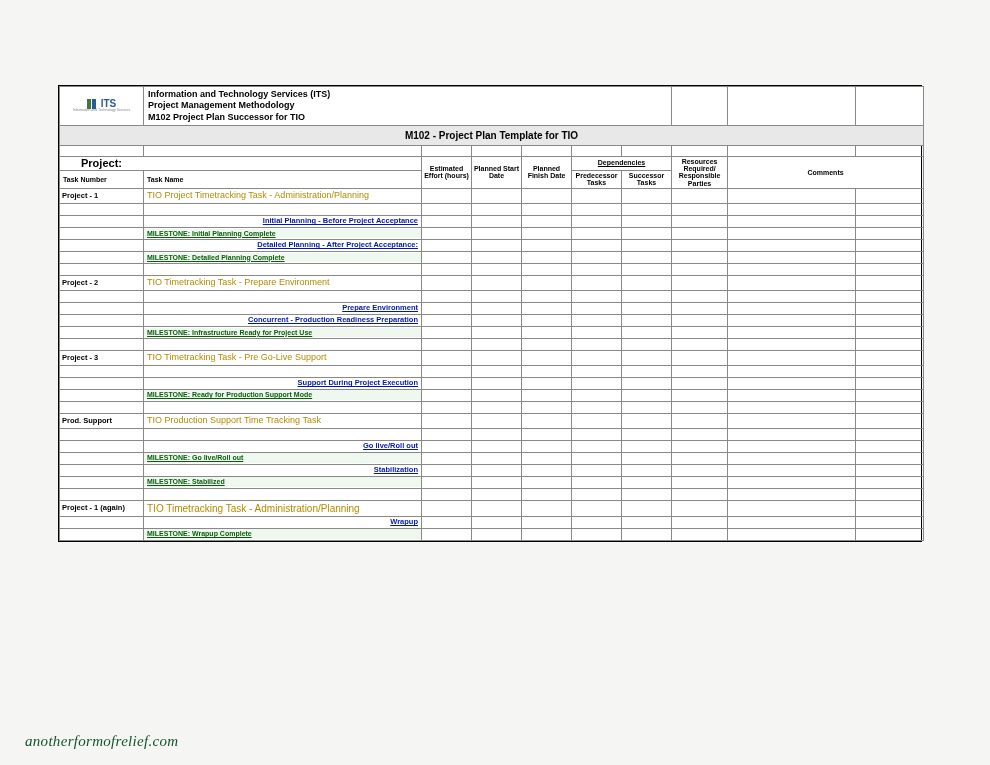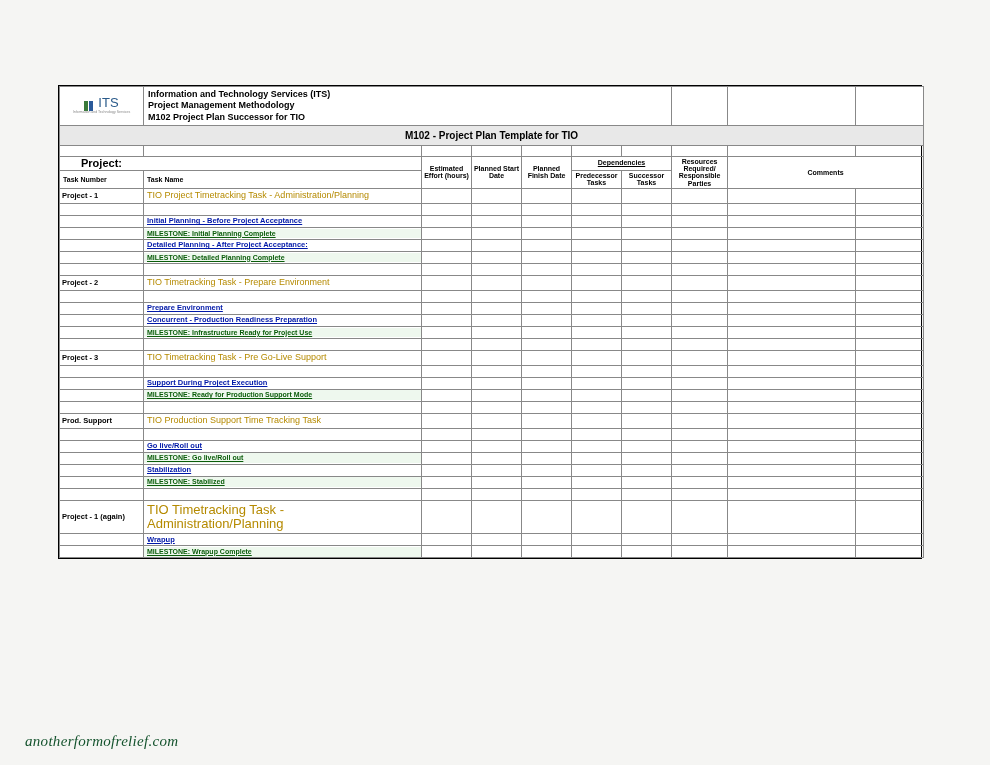"ITS" .logo .its { font-size: 13px -> 10px; font-weight: normal -> bold }
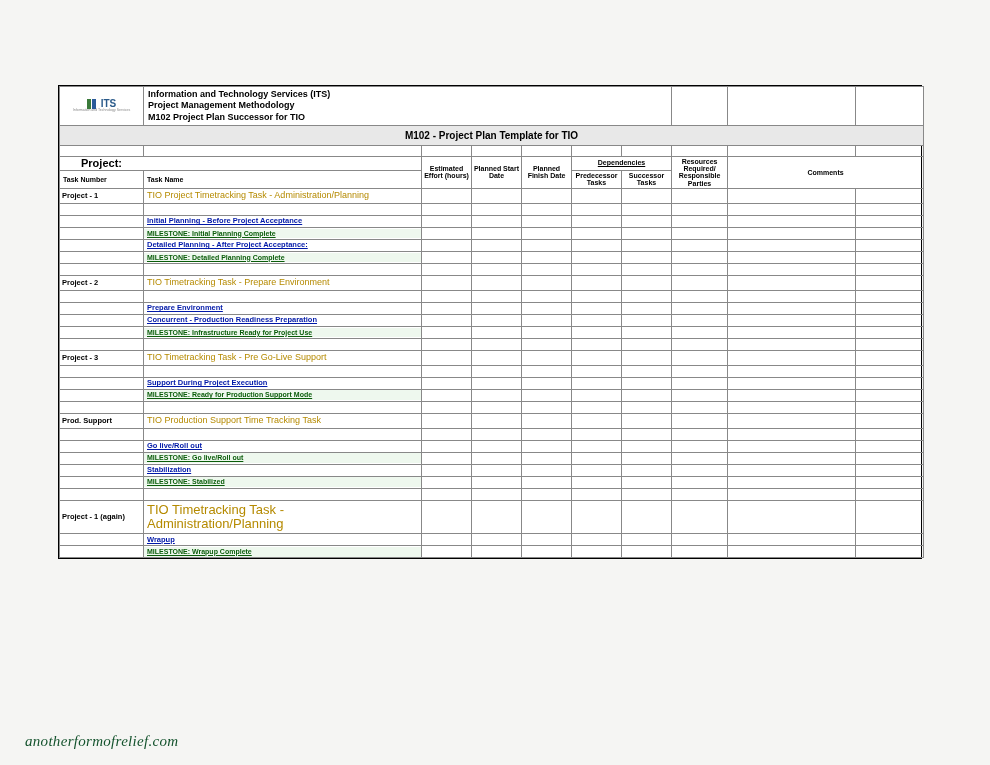"Initial Planning - Before Project" .task-link { text-align: none -> right }
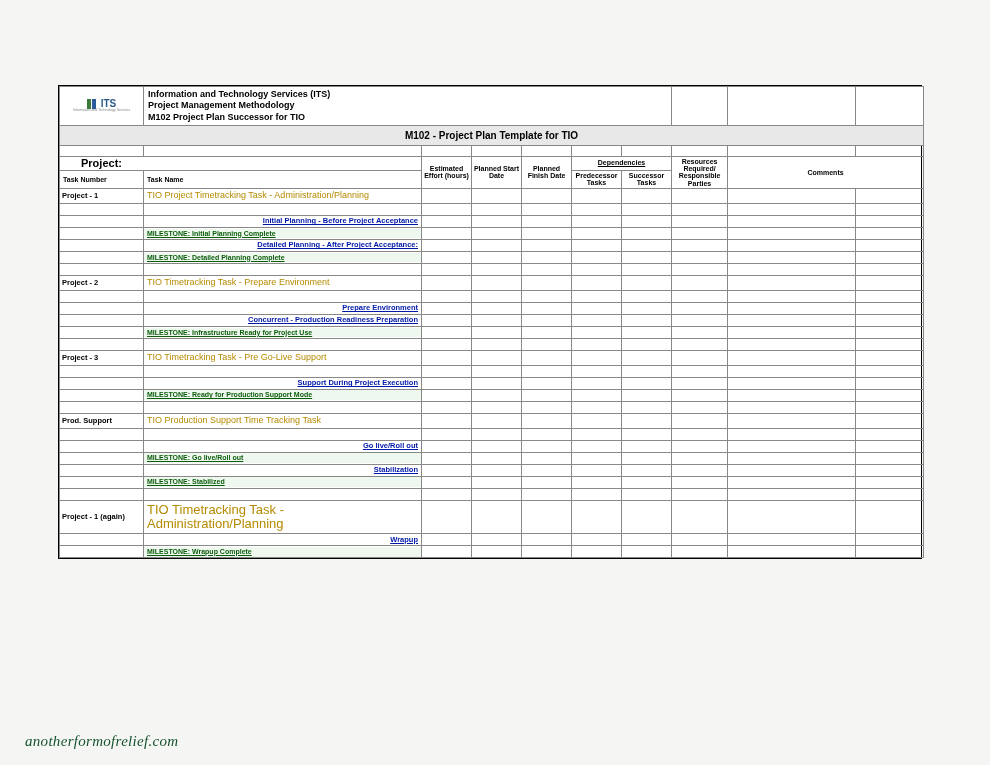"TIO Timetracking Task -" .section-title-smaller { font-size: 13px -> 10px }
